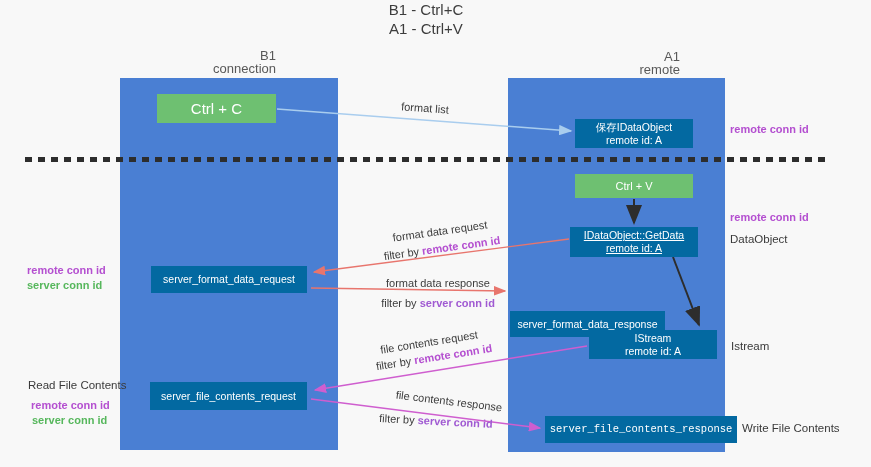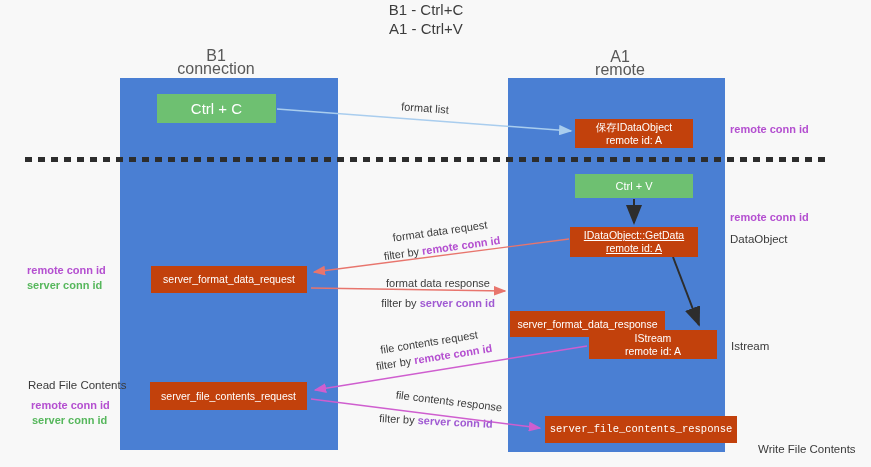"B1" .lane-hdr { font-size: 16px -> 13px; text-align: center -> right }
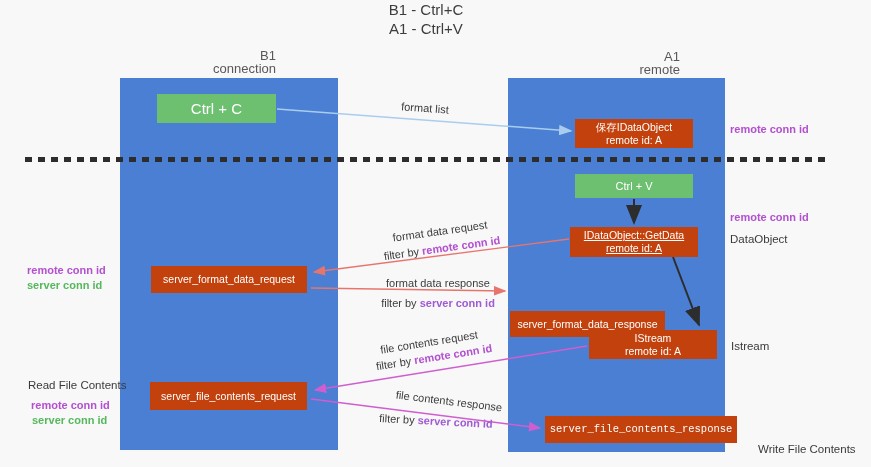"保存IDataObject" .box.orange { background: #c2410c -> #0369a1 }
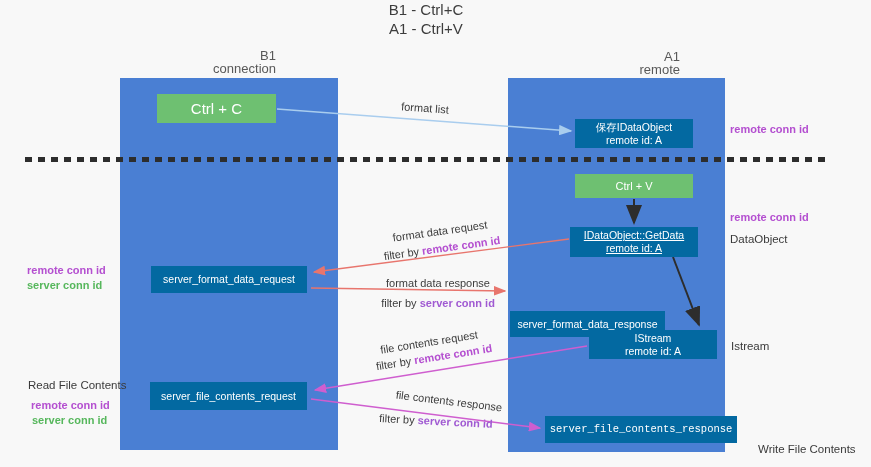"Write File Contents" .lbl-write { left: 758px -> 742px; margin-top: 21px -> none }
